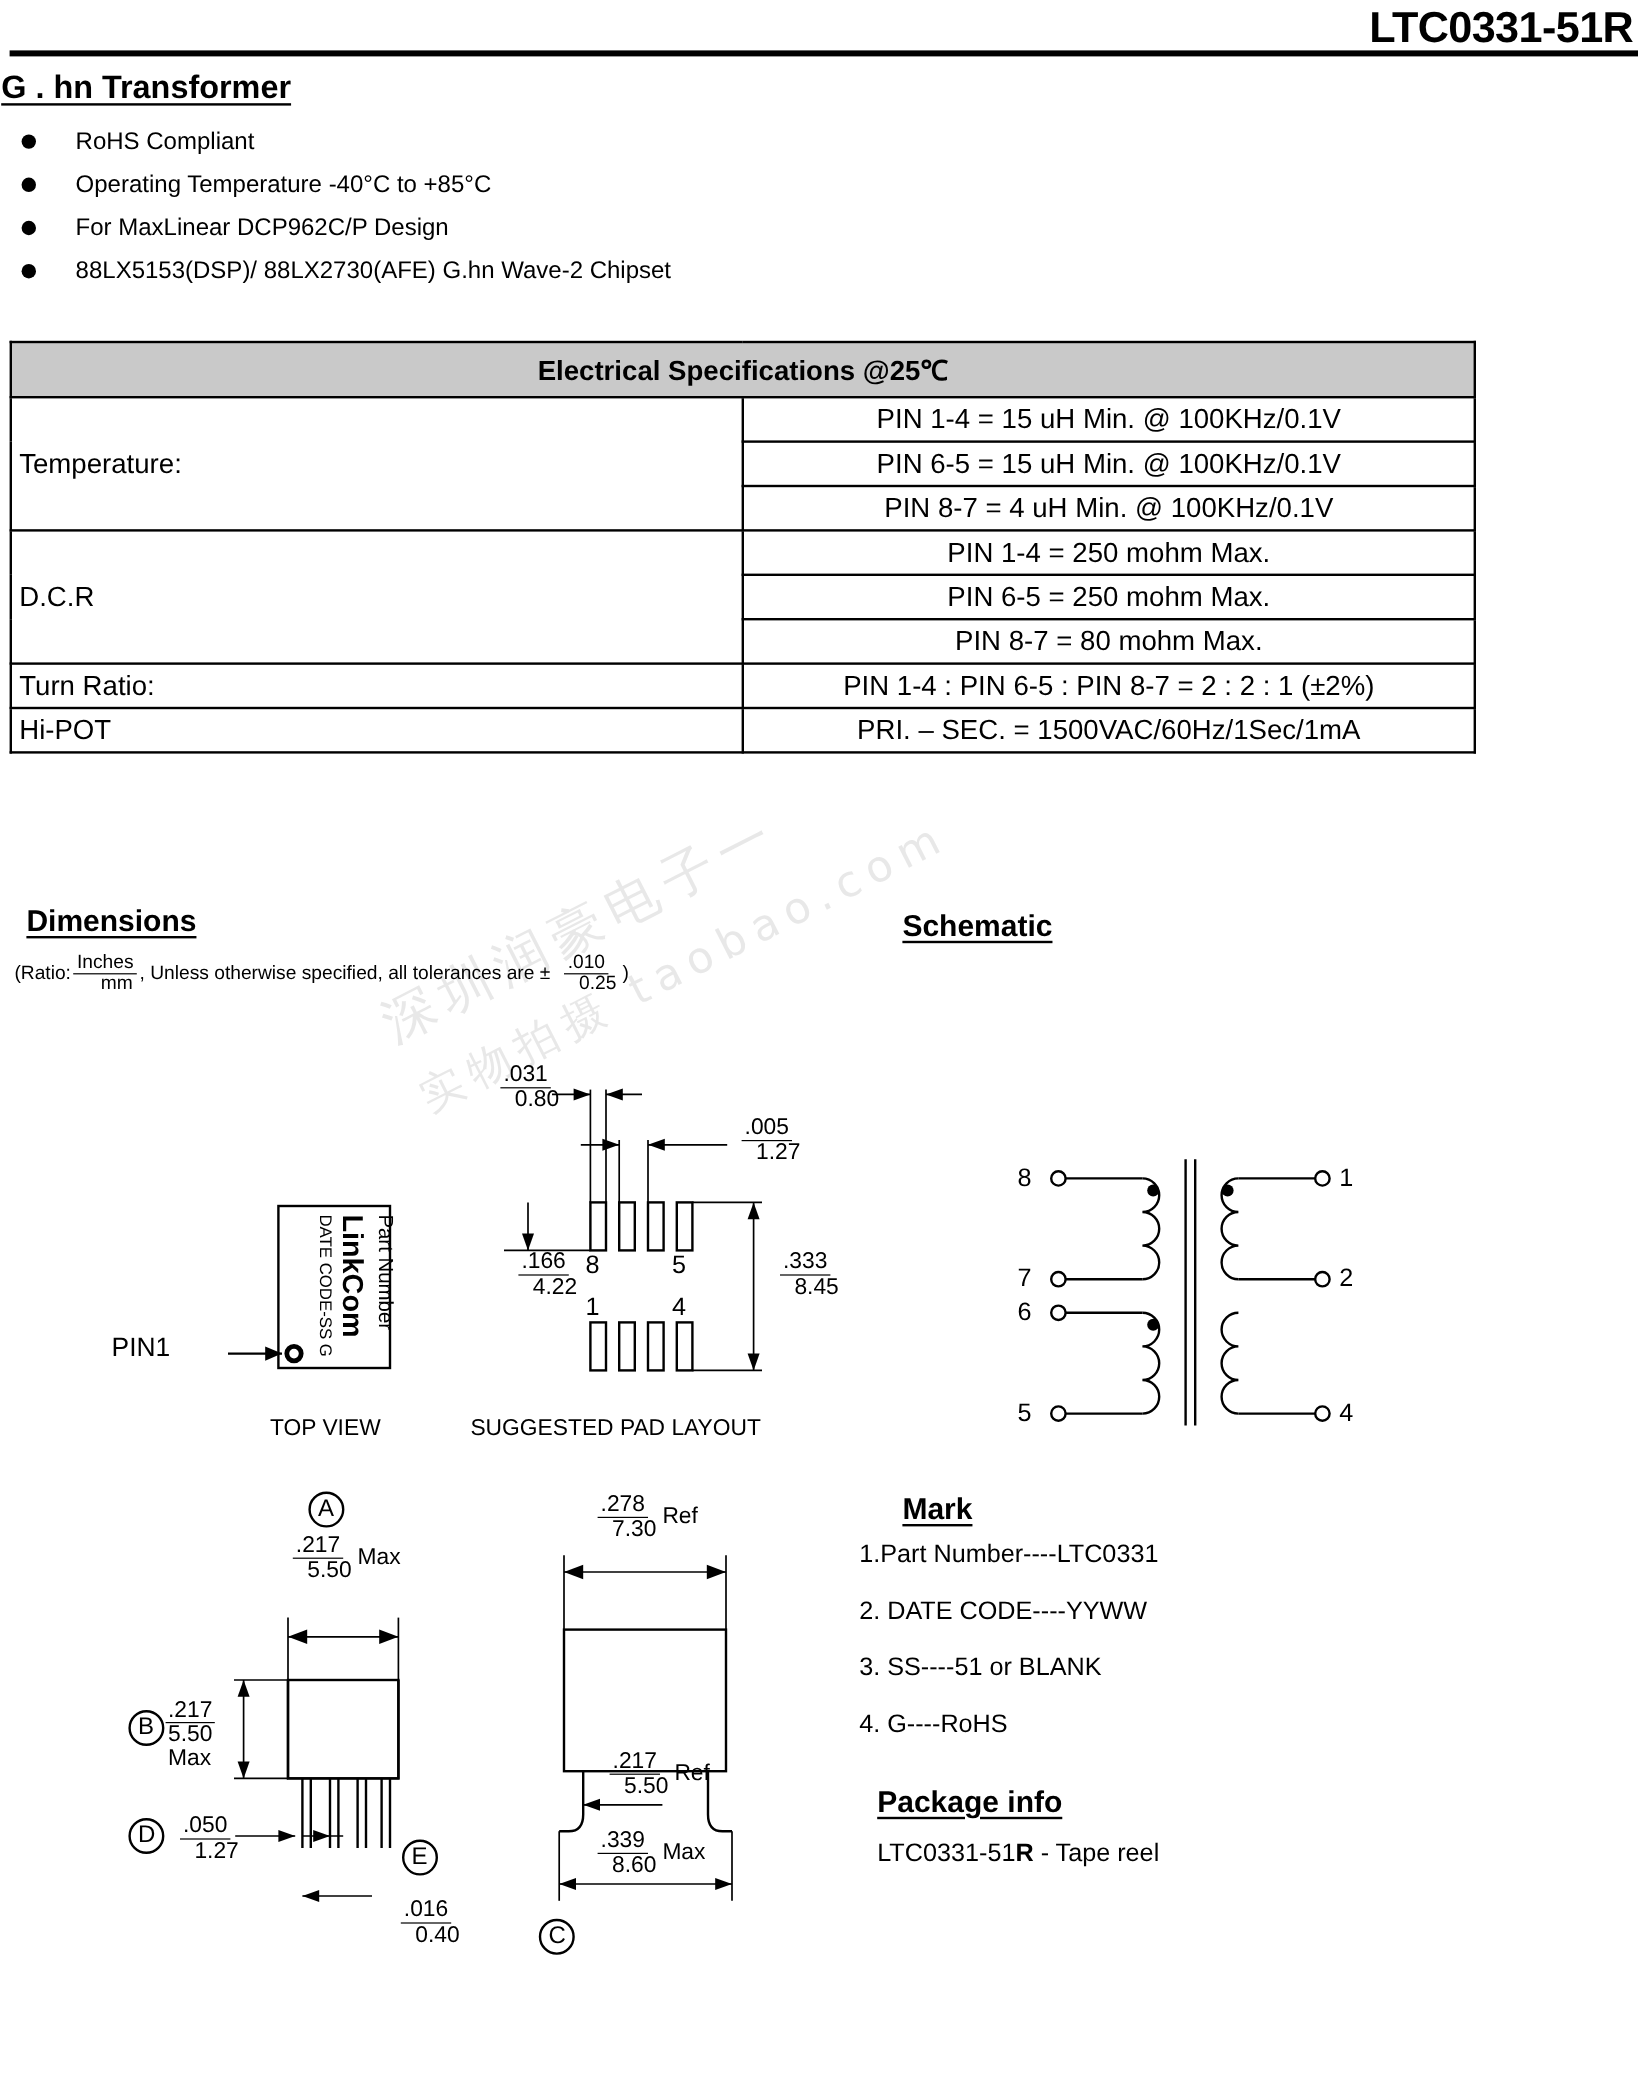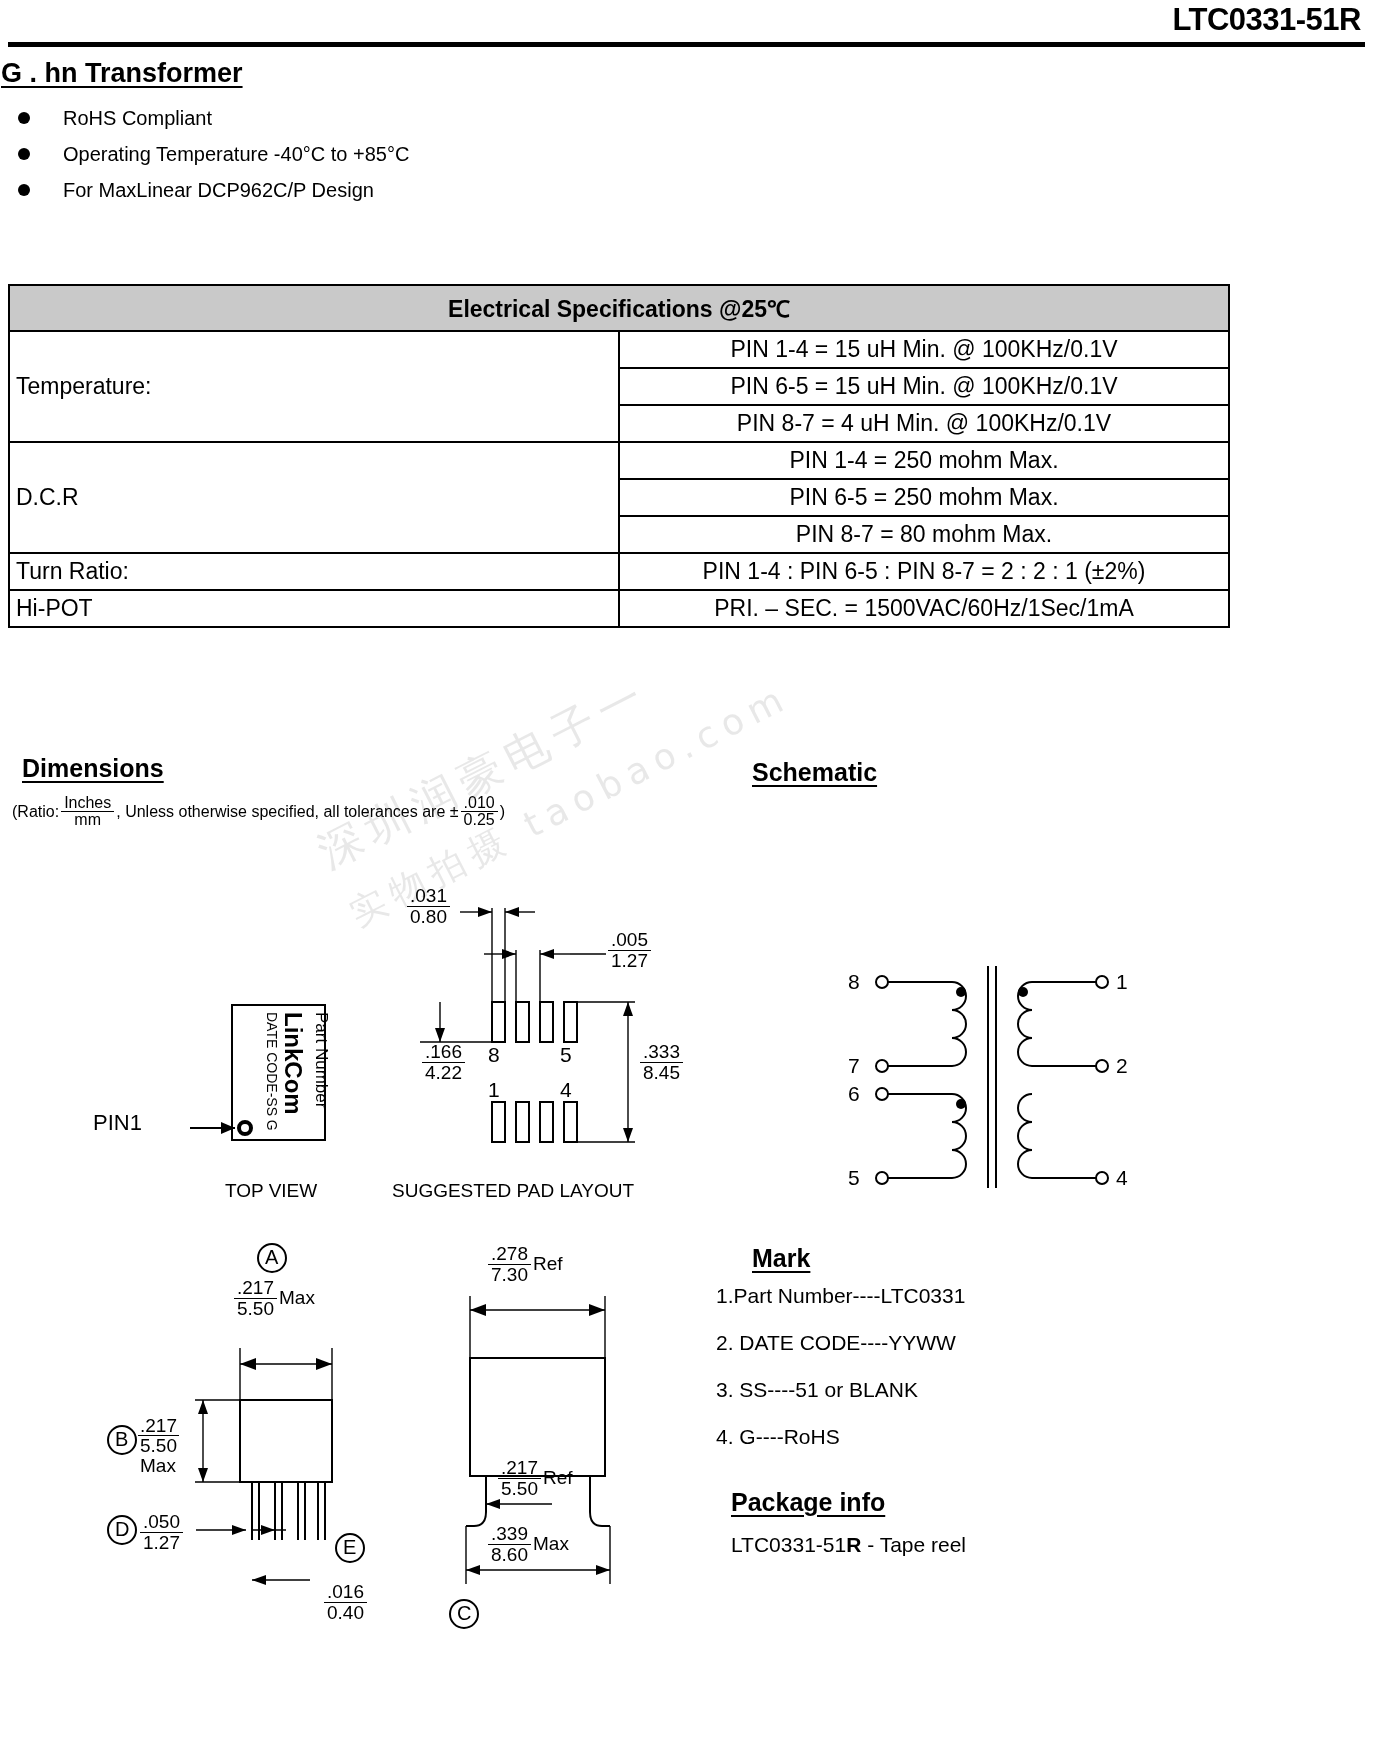"LTC0331-51R" .part-title { font-size: 31px -> 36px }
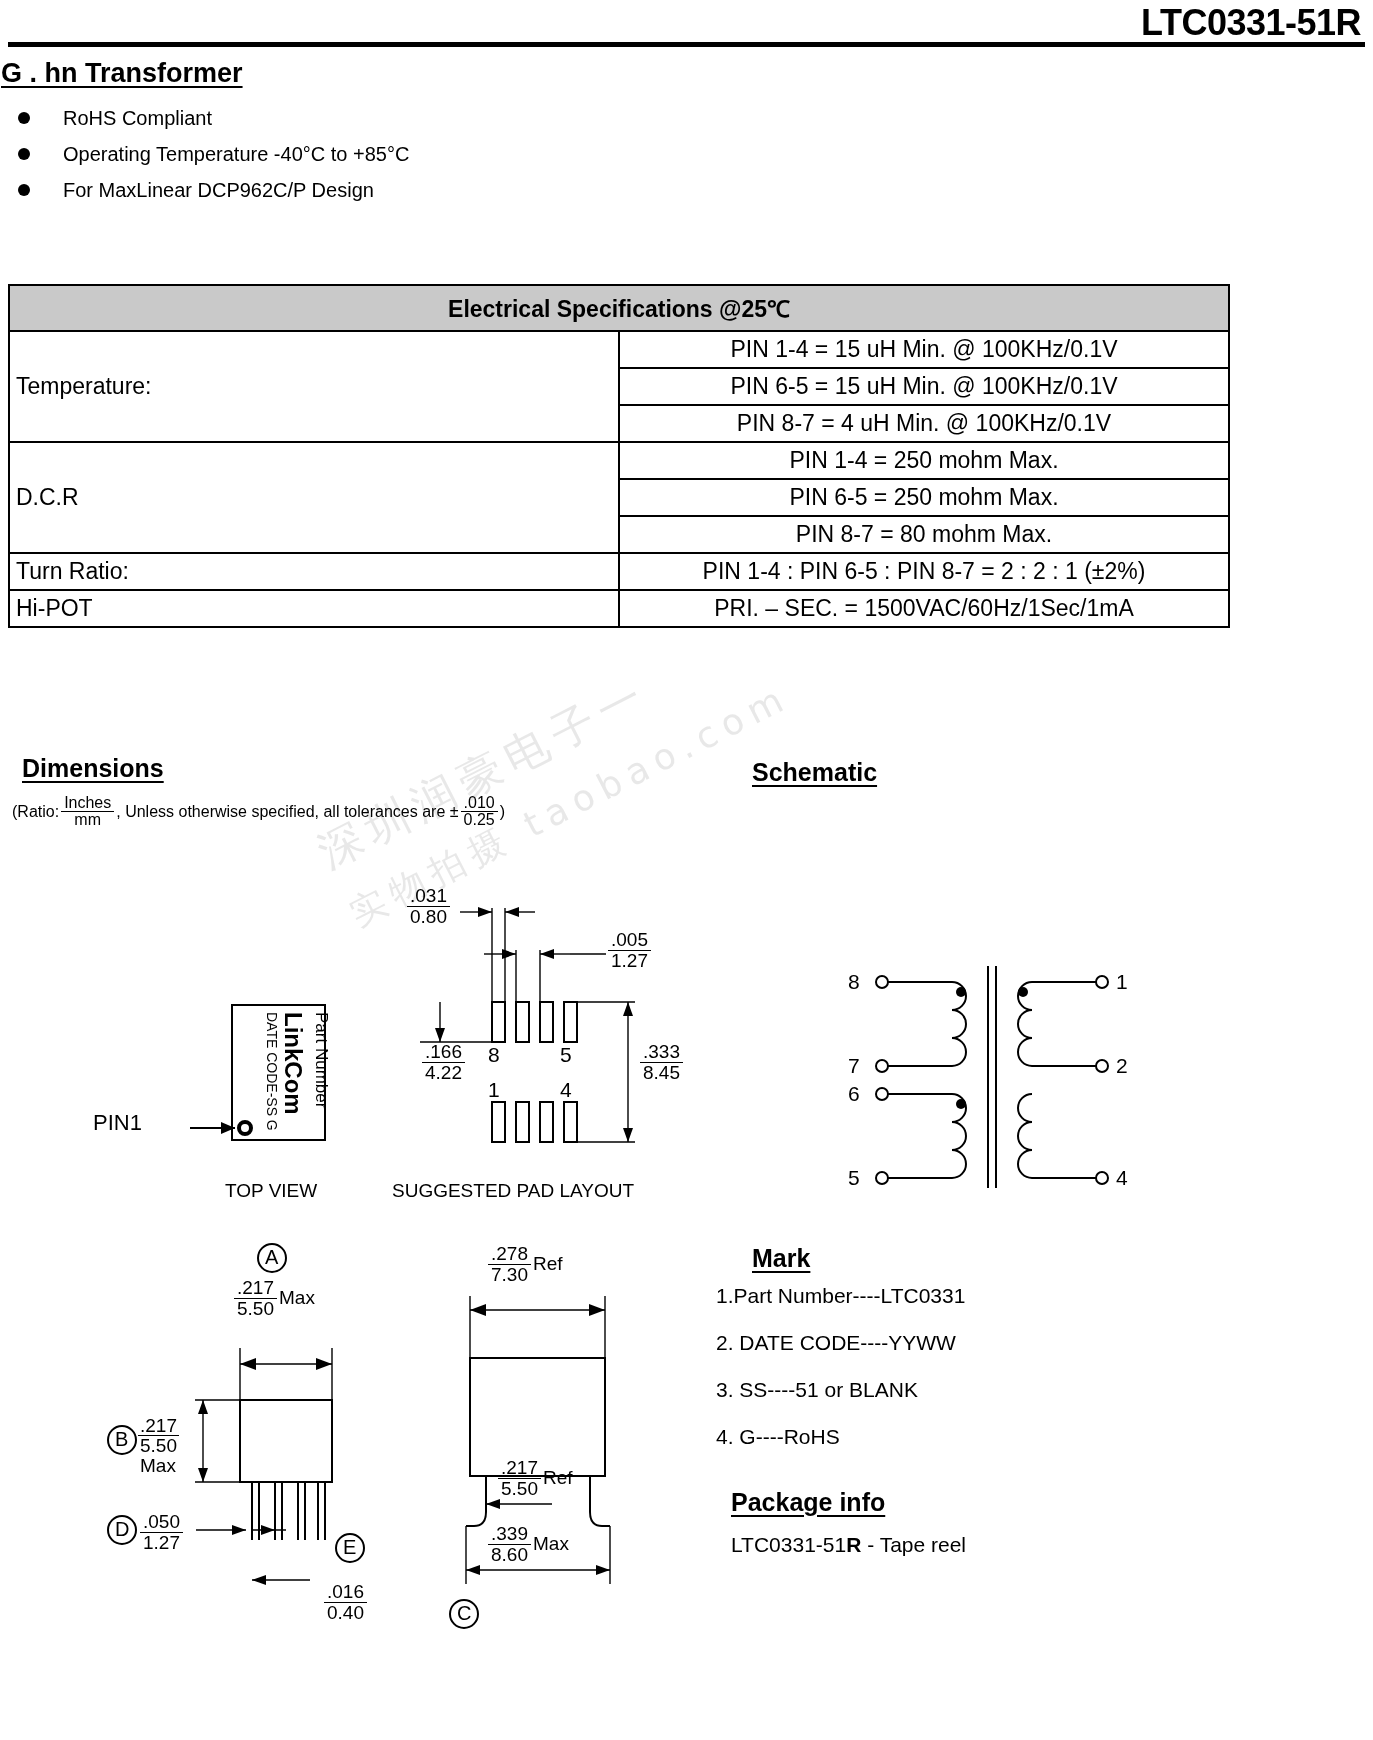"88LX5153(DSP)/ 88LX2730(AFE) G.hn Wave-2" div.bullet-row { html: none -> <div> <div></div> <div>88LX5153(DSP)/ 88LX2730(AFE) G.hn Wave-2 Chipset</div> </div> }
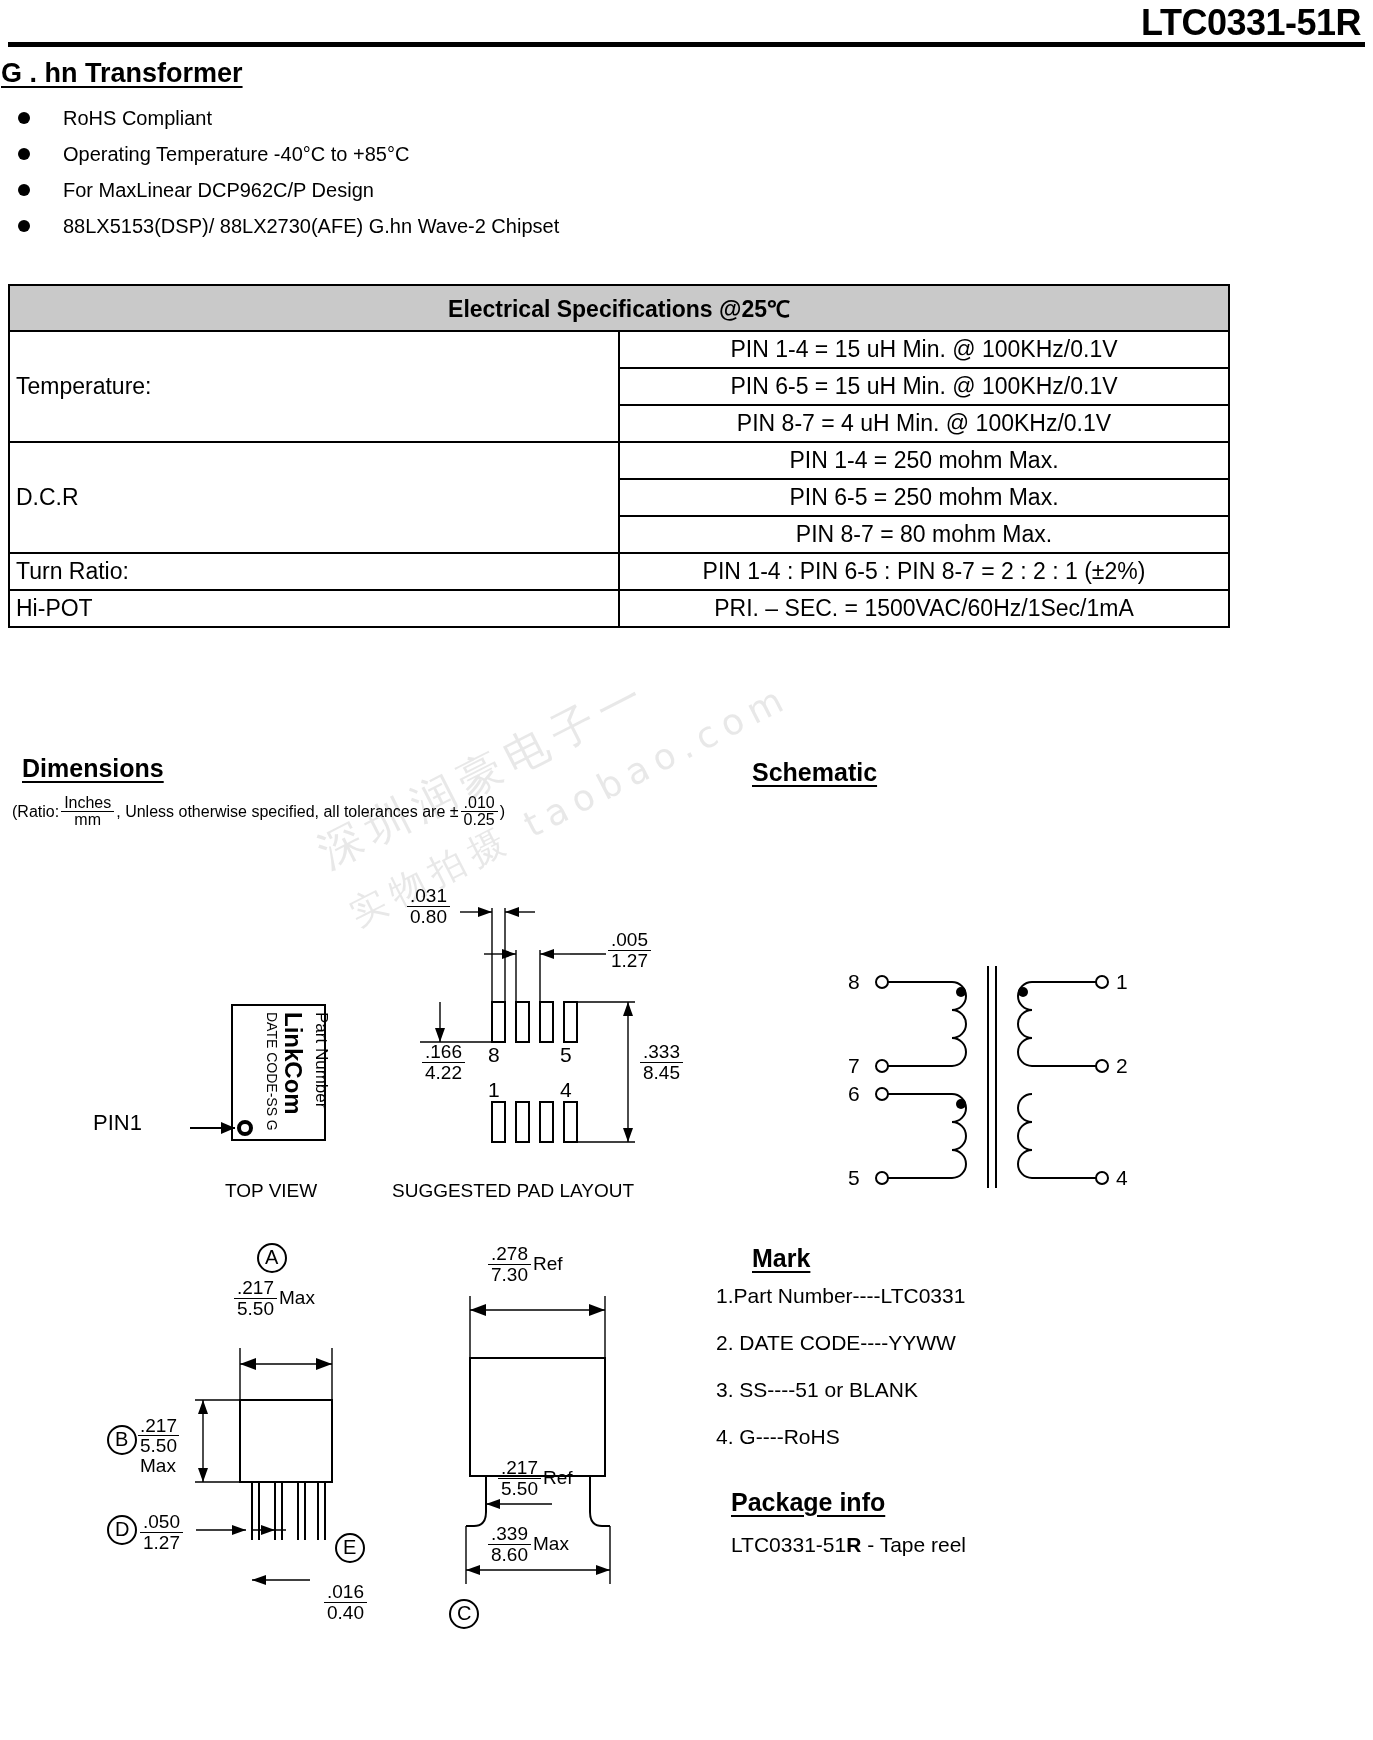"mm" .frac .den { margin-left: none -> 19px }
